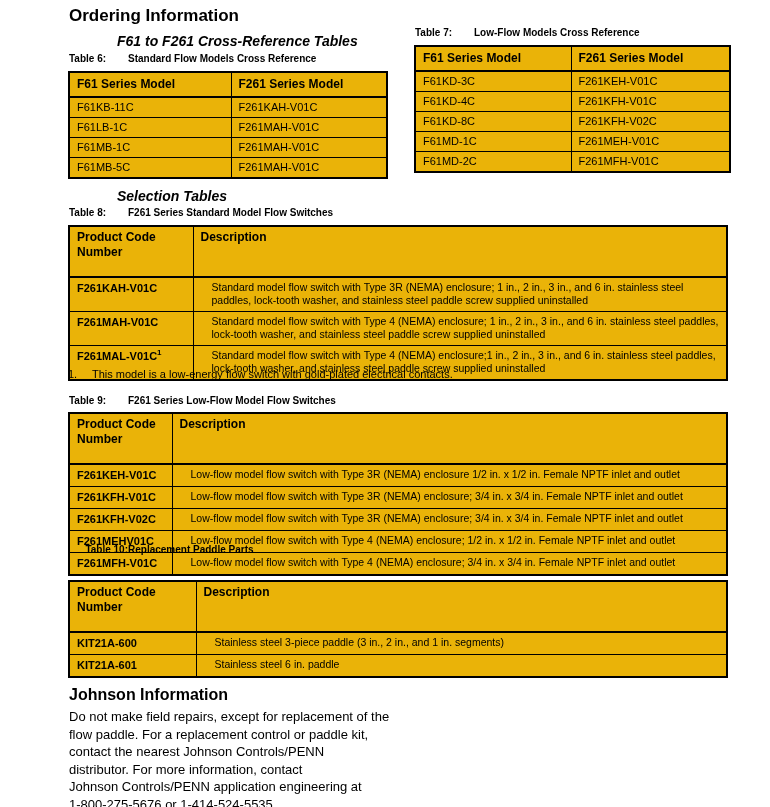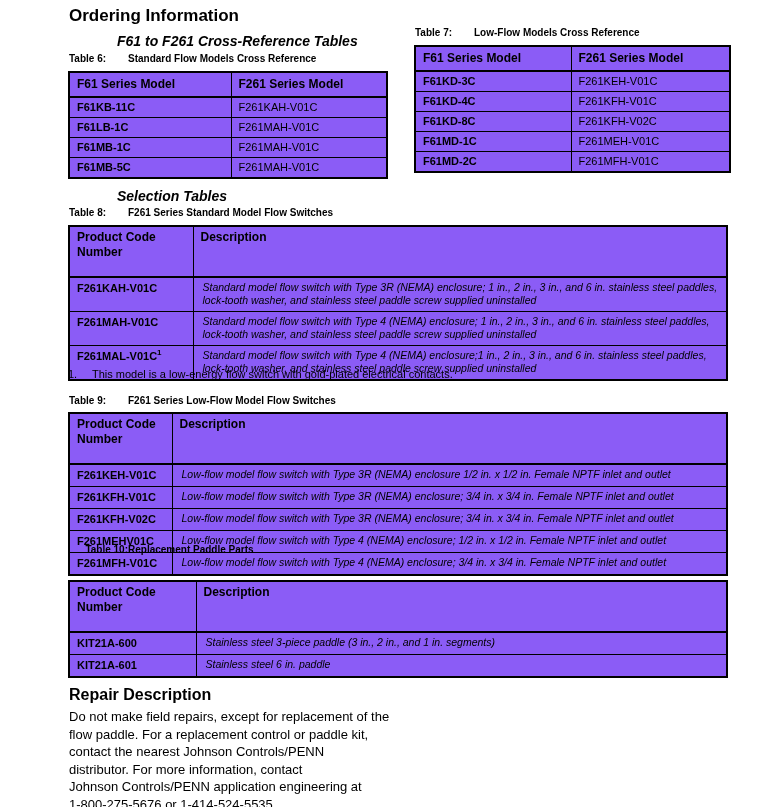"F61 Series Model" table.doc { background: #8b5cf6 -> #eab308 }
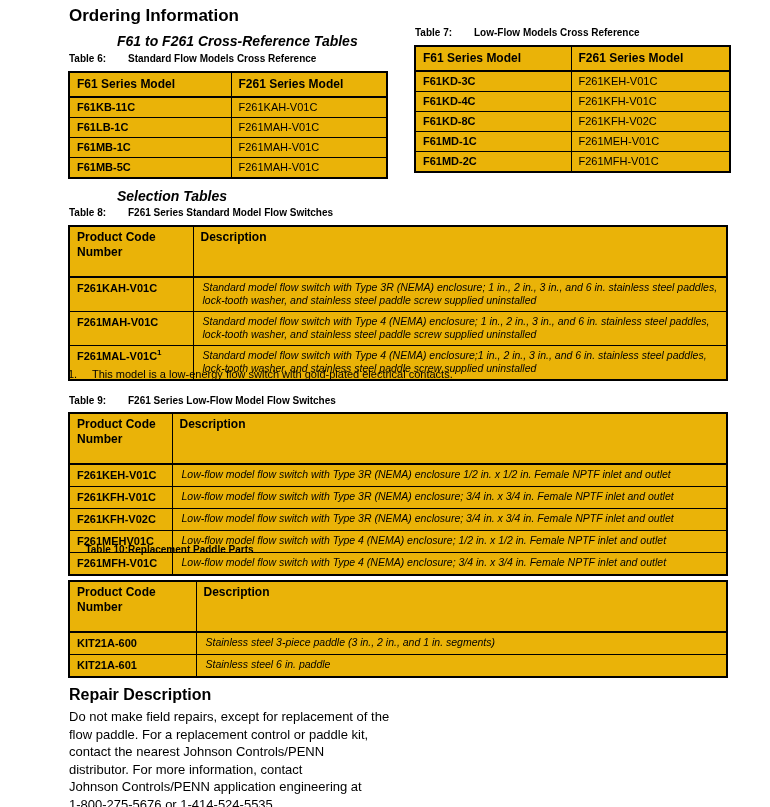"F61KD-3C" table.xref td.c1 { font-weight: bold -> normal }
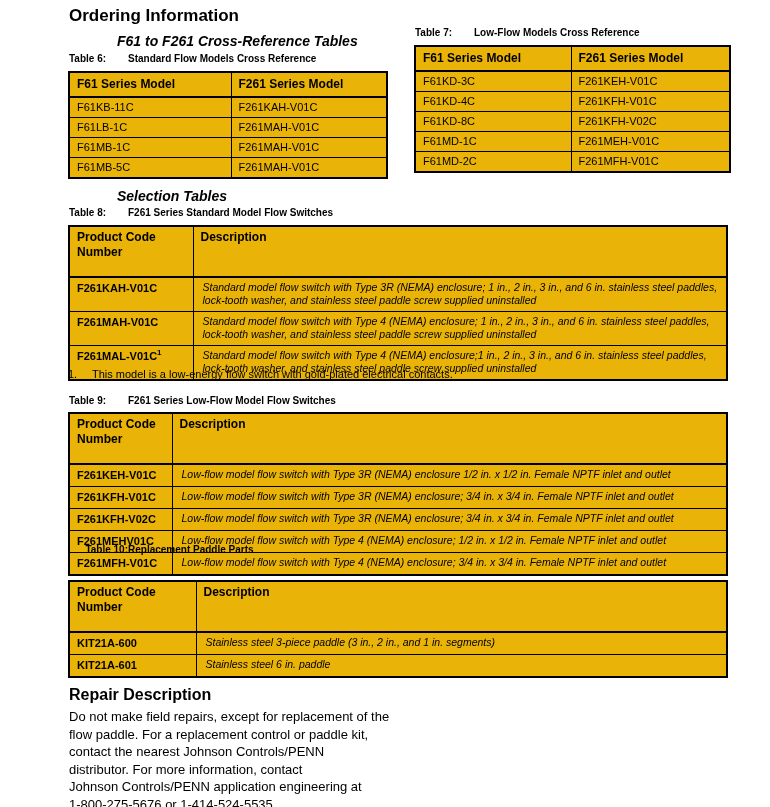"Standard model flow switch with" table.sel td.desc { font-style: italic -> none; padding: 3px 7px 4px 9px -> 3px 7px 4px 18px }
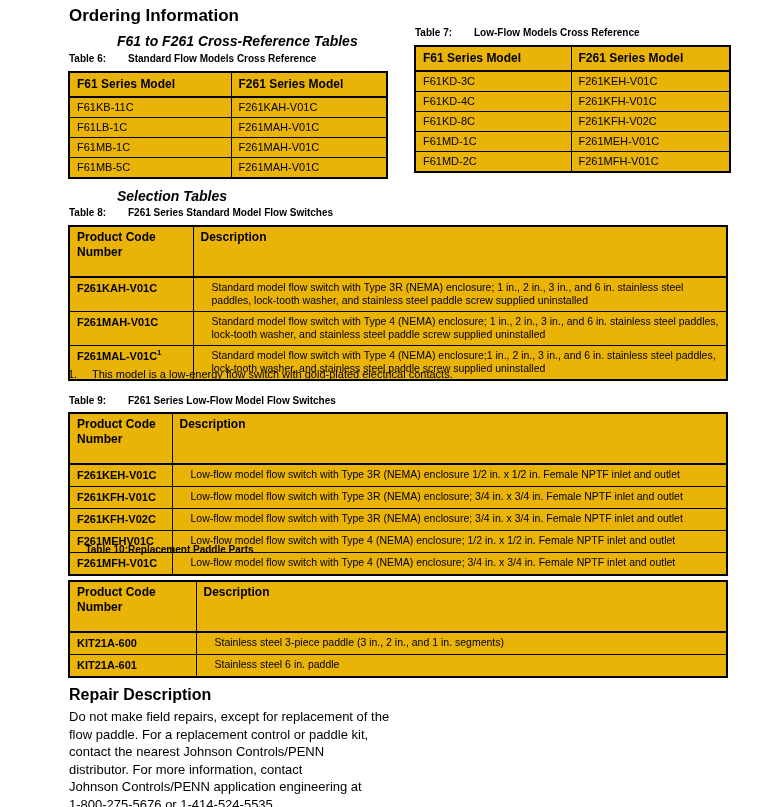"Repair Description" div.abs { text: Repair Description -> Johnson Information }
